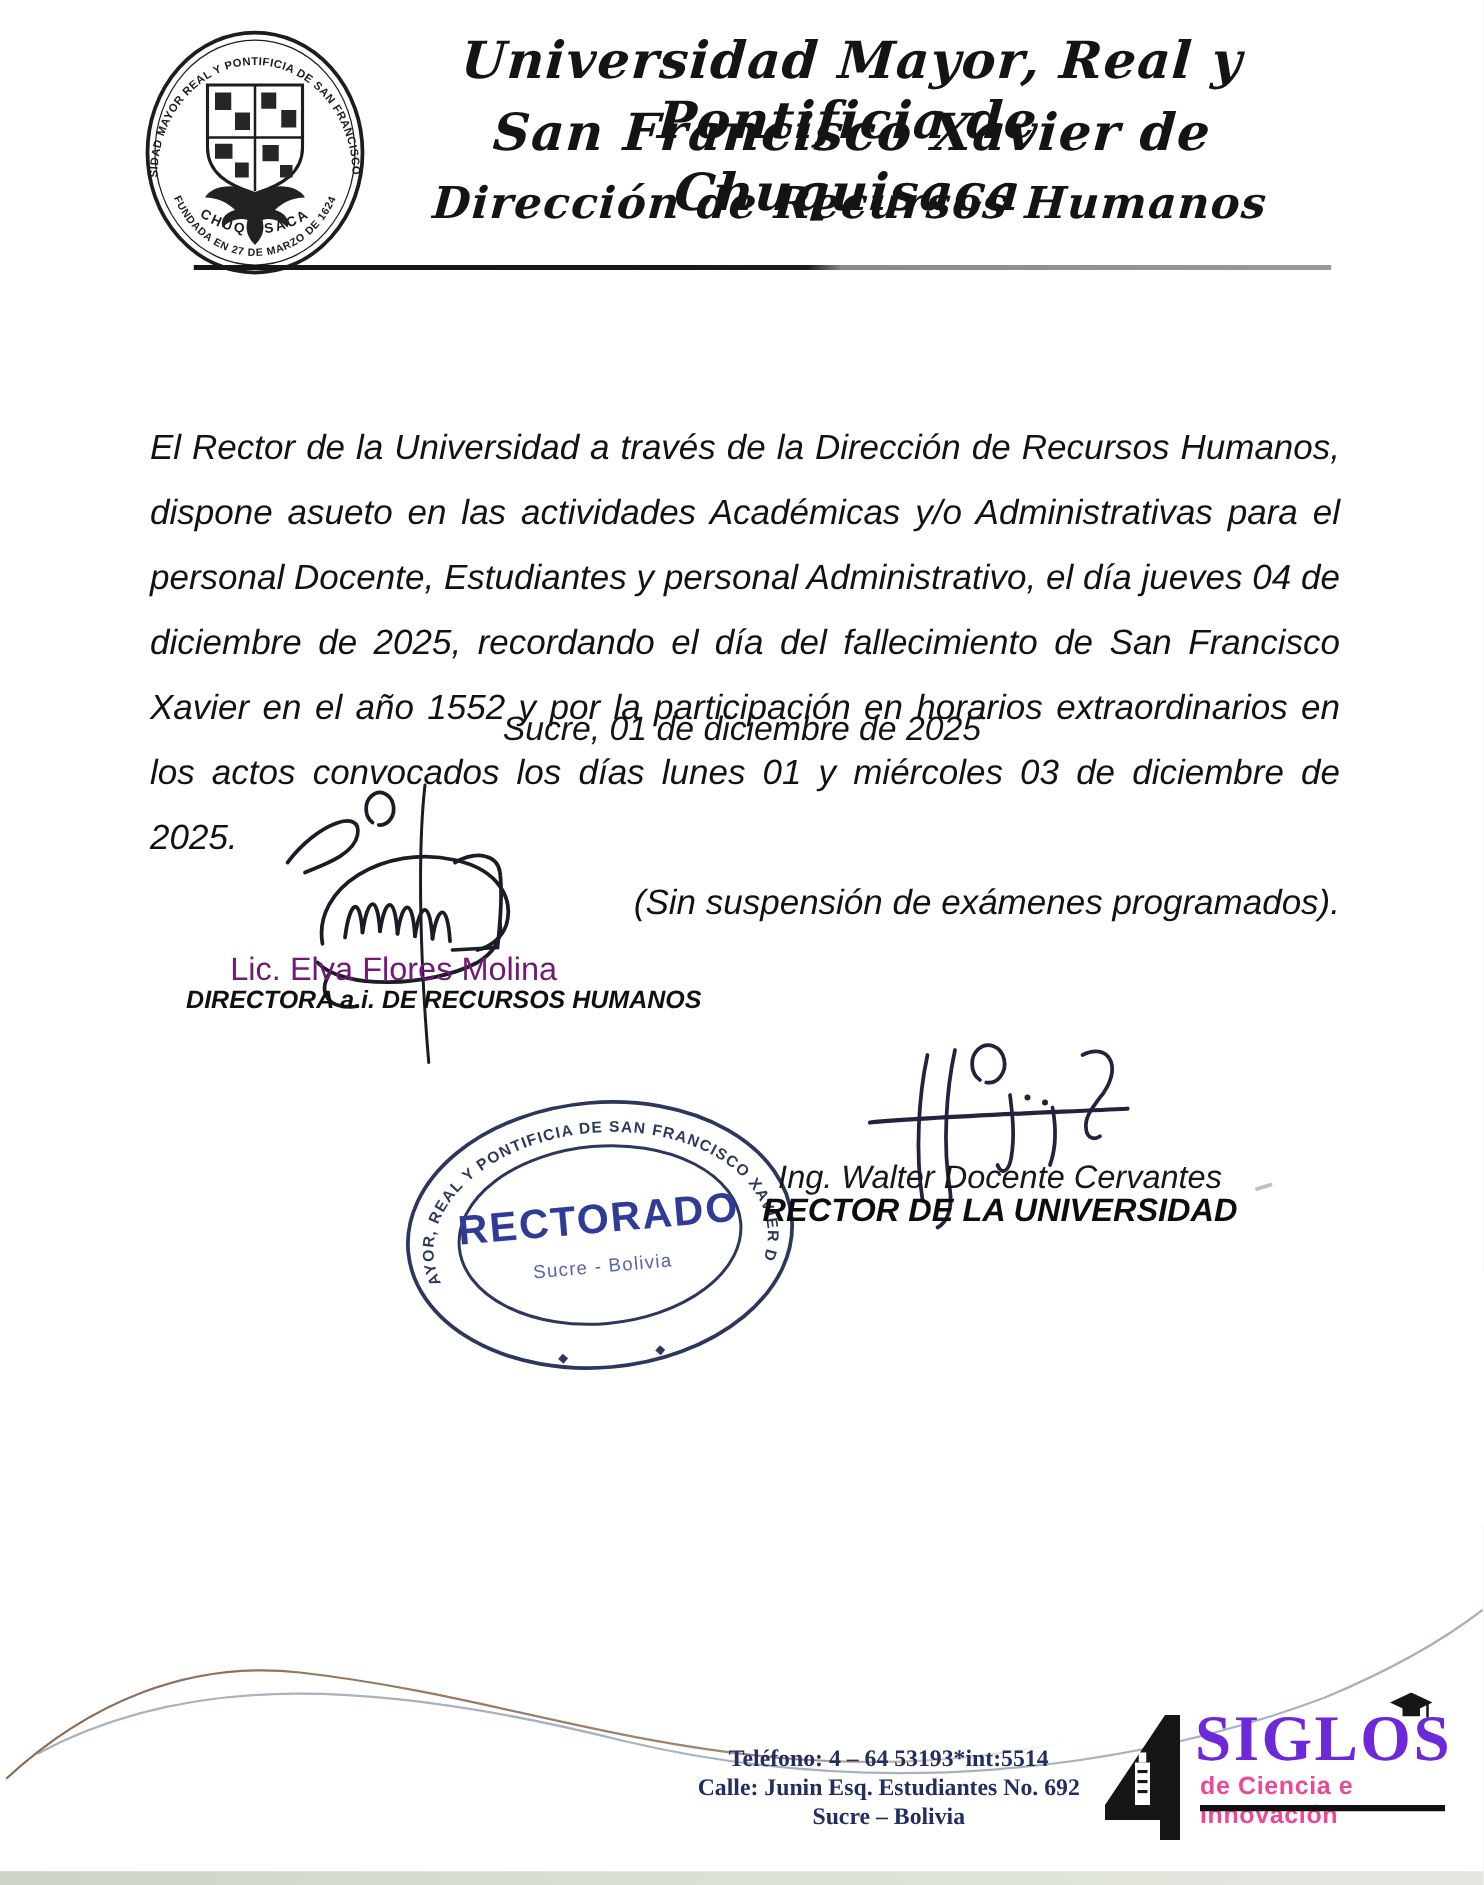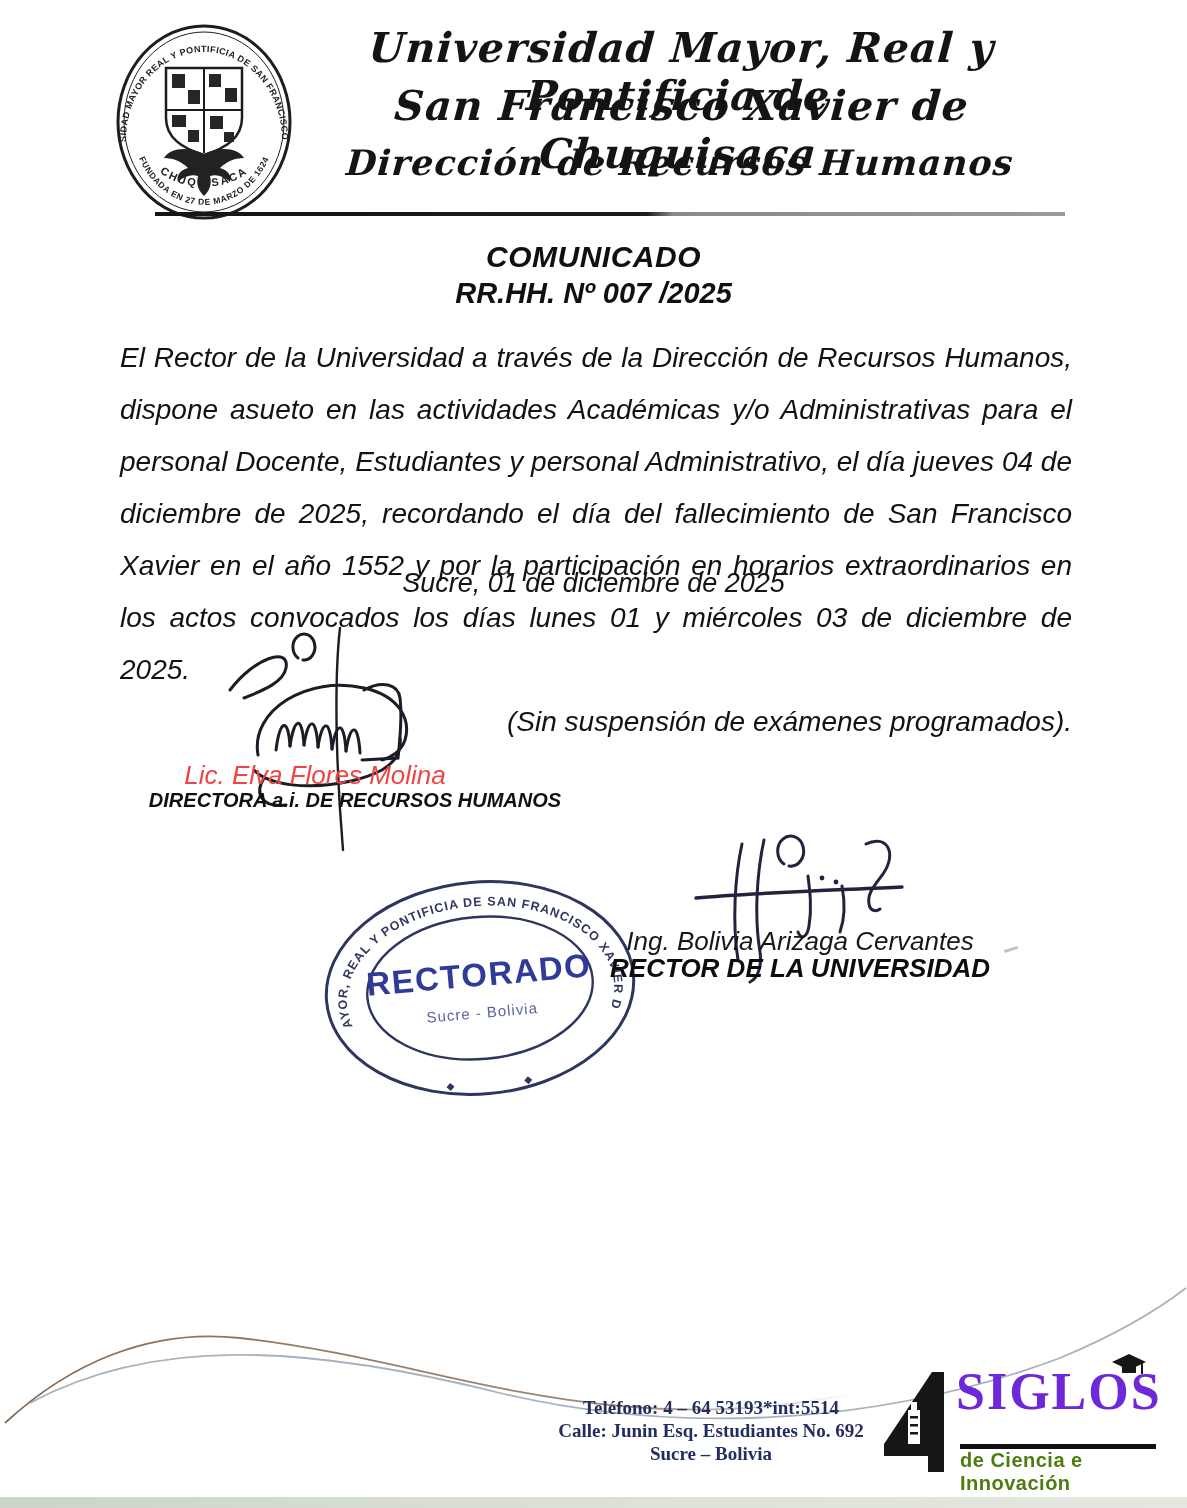"COMUNICADO" div.title-wrap { html: <div> <div>COMUNICADO</div> <div>RR.HH. Nº 007 /2025</div> </div> -> none }
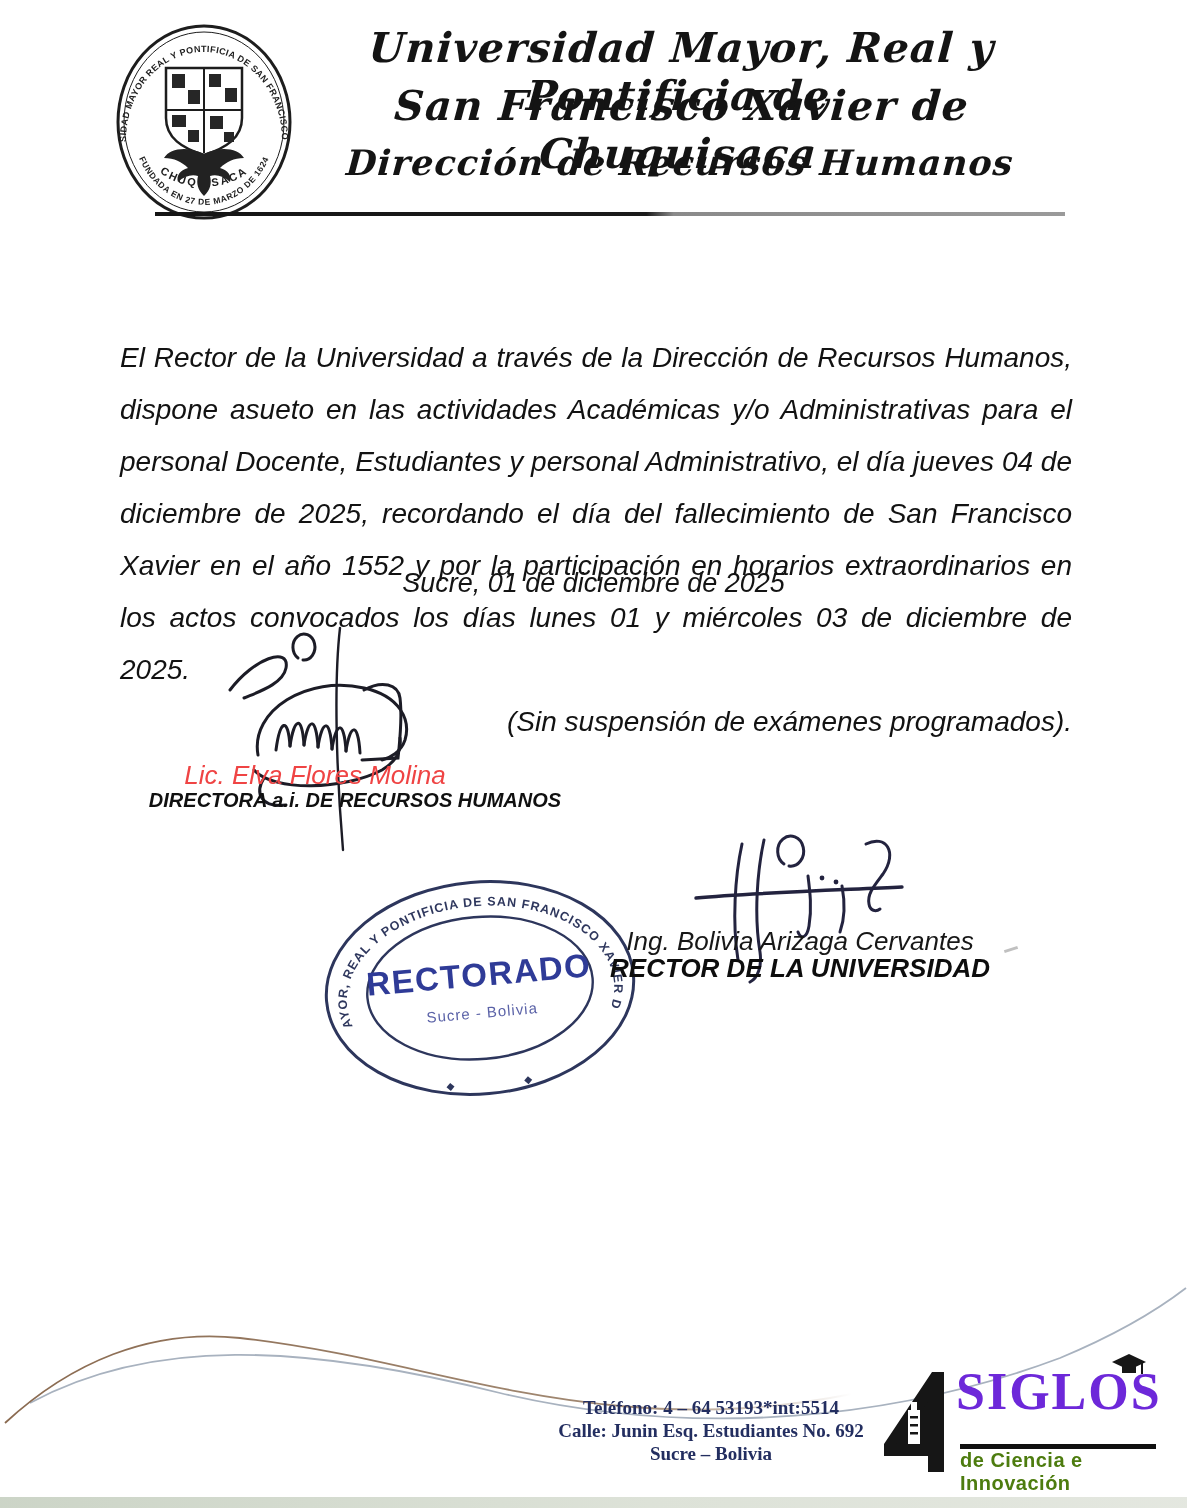"Lic. Elva Flores Molina" .sig1-name { color: #ef4444 -> #701a75; font-style: italic -> none }
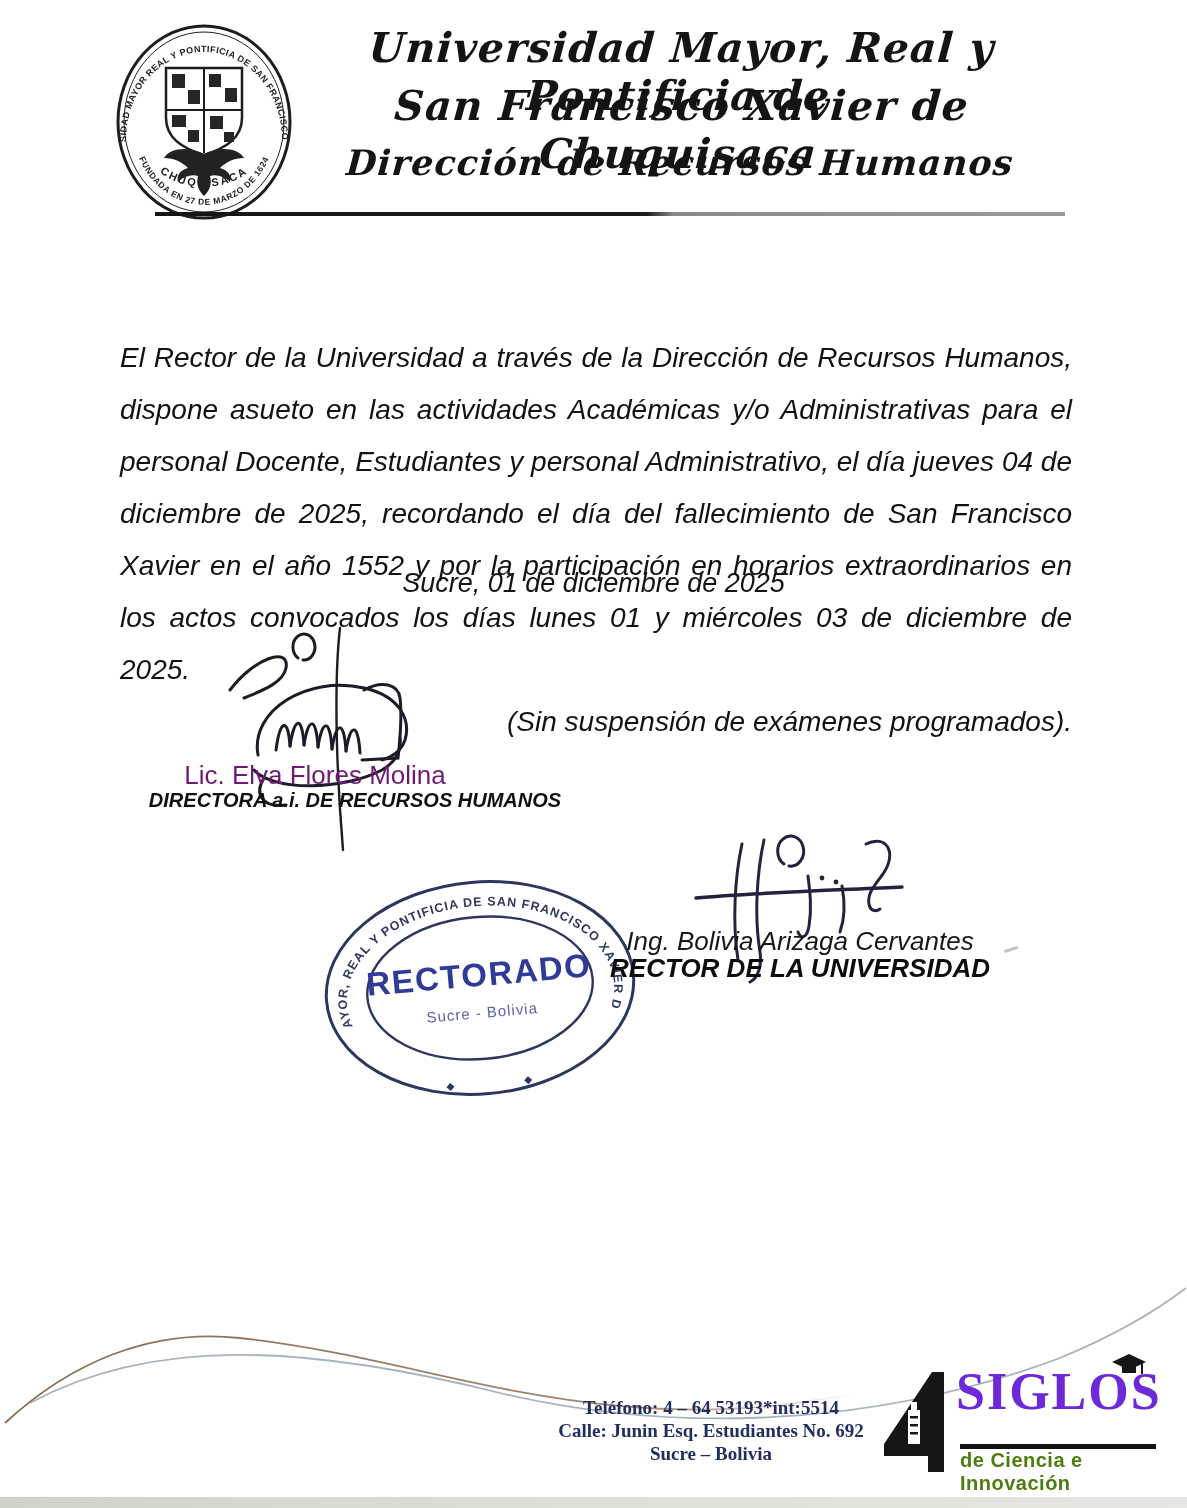"Ing. Bolivia Arizaga Cervantes" div.sig2-name { text: Bolivia Arizaga -> Walter Docente }
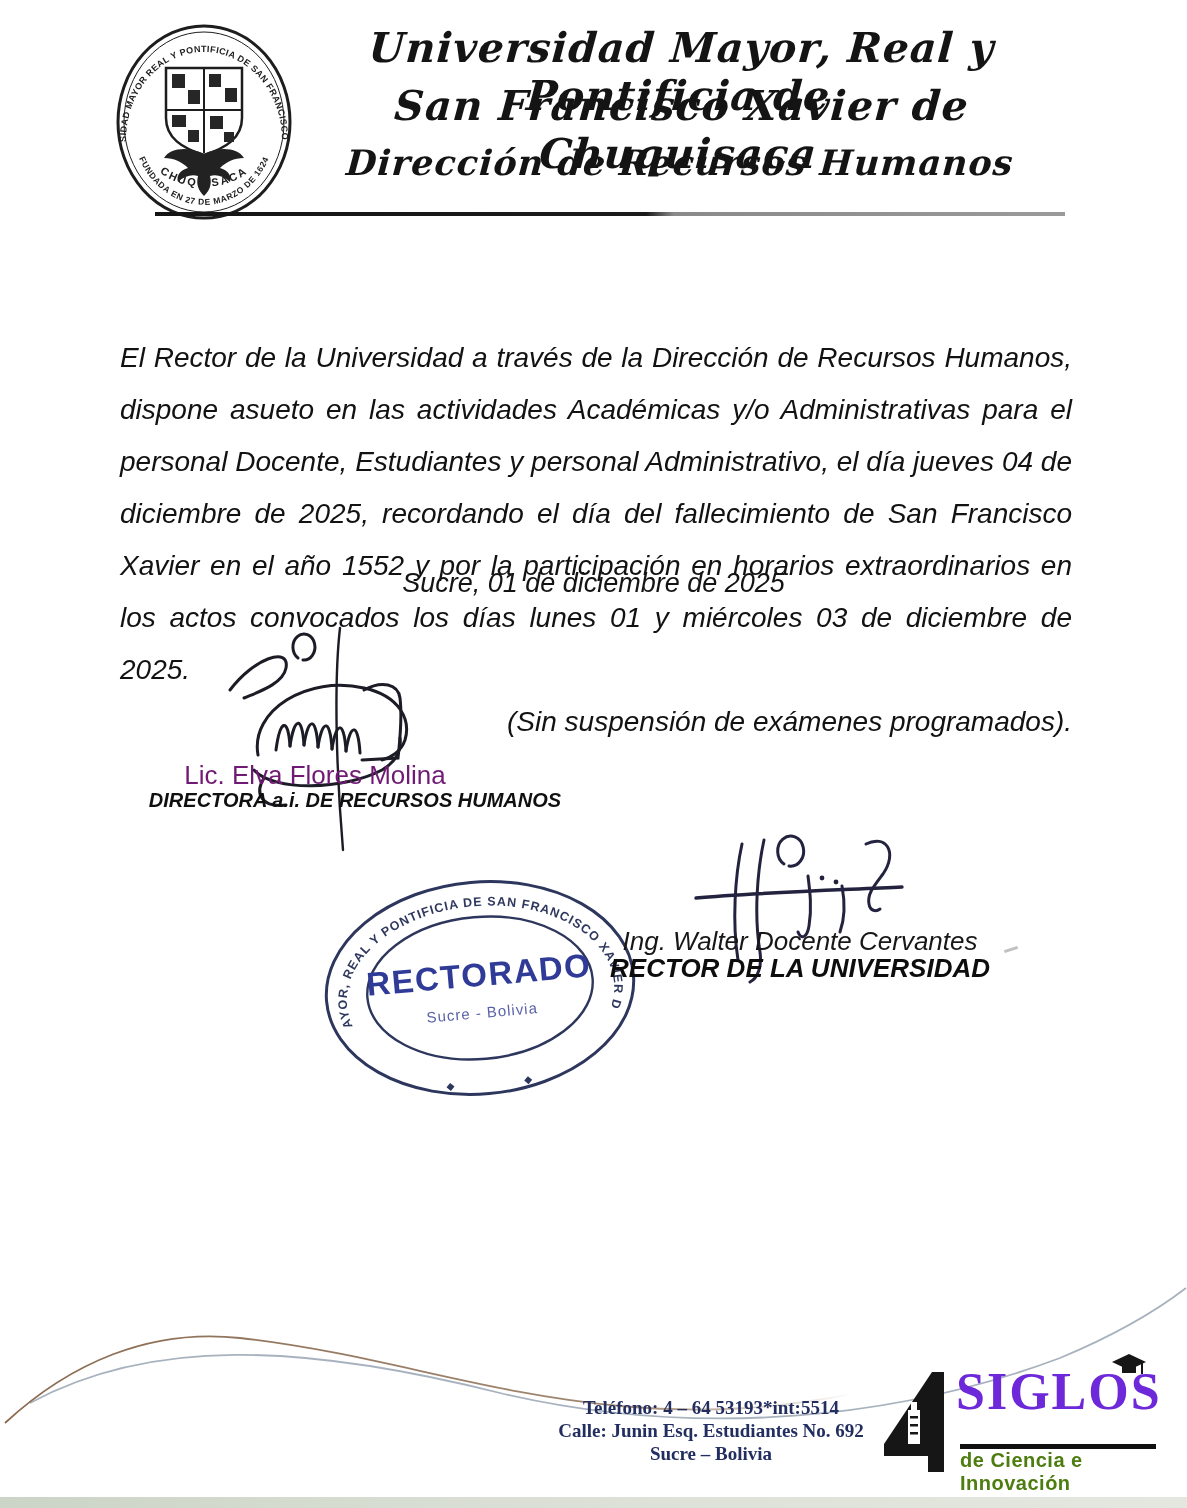"de Ciencia e Innovación" .siglos-tag { color: #4d7c0f -> #ec4899; margin-top: 31px -> none }
